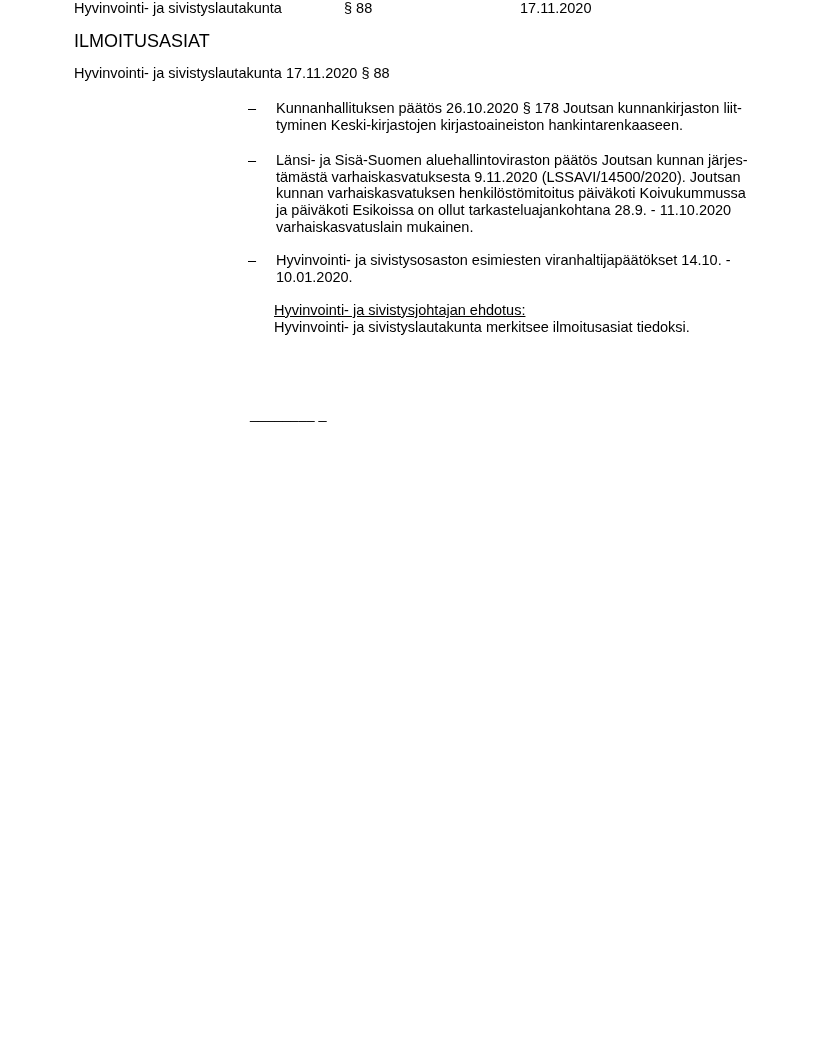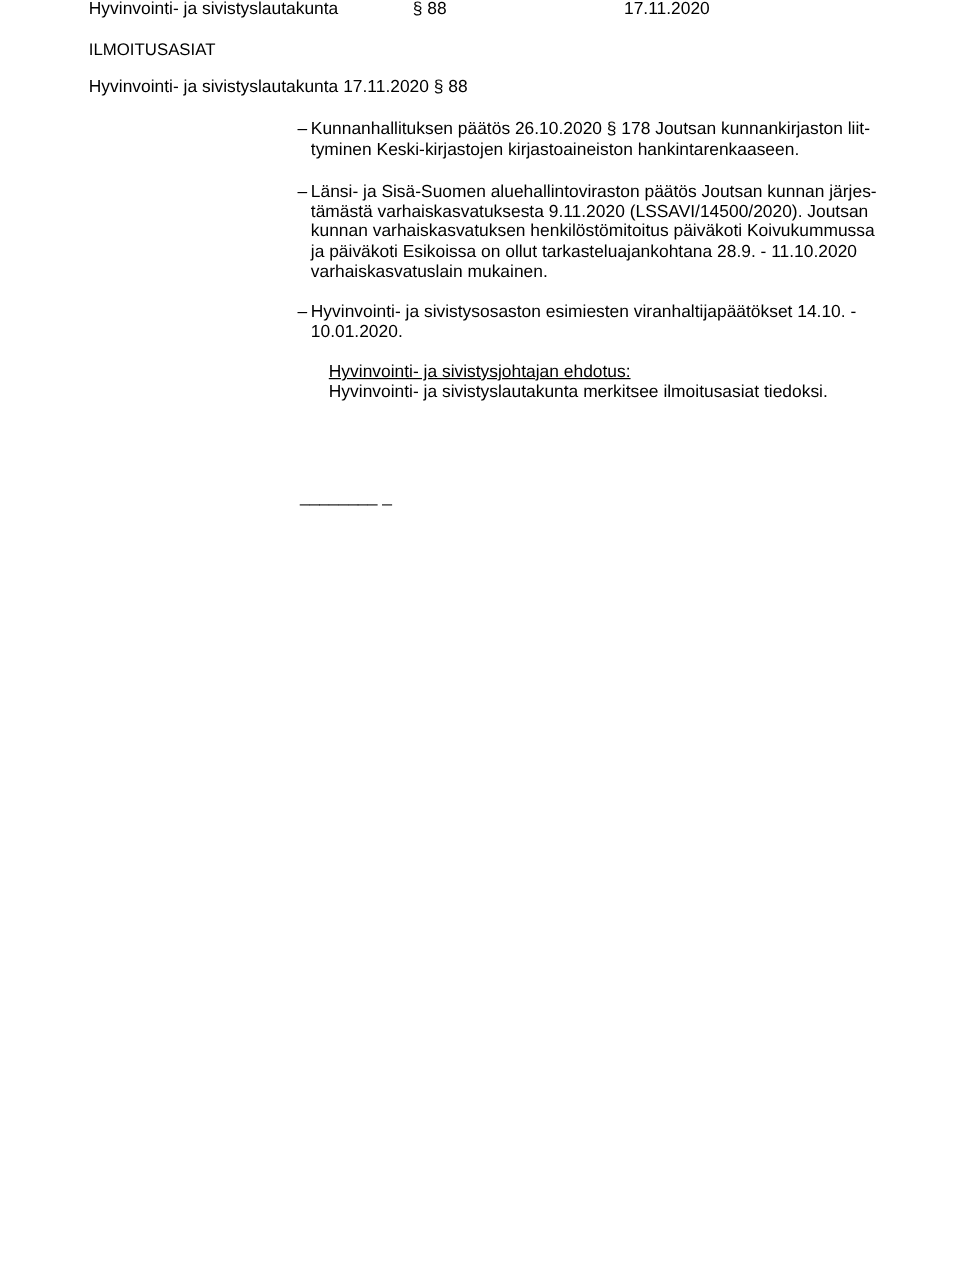"ILMOITUSASIAT" .doc-title { font-size: 14px -> 18px }
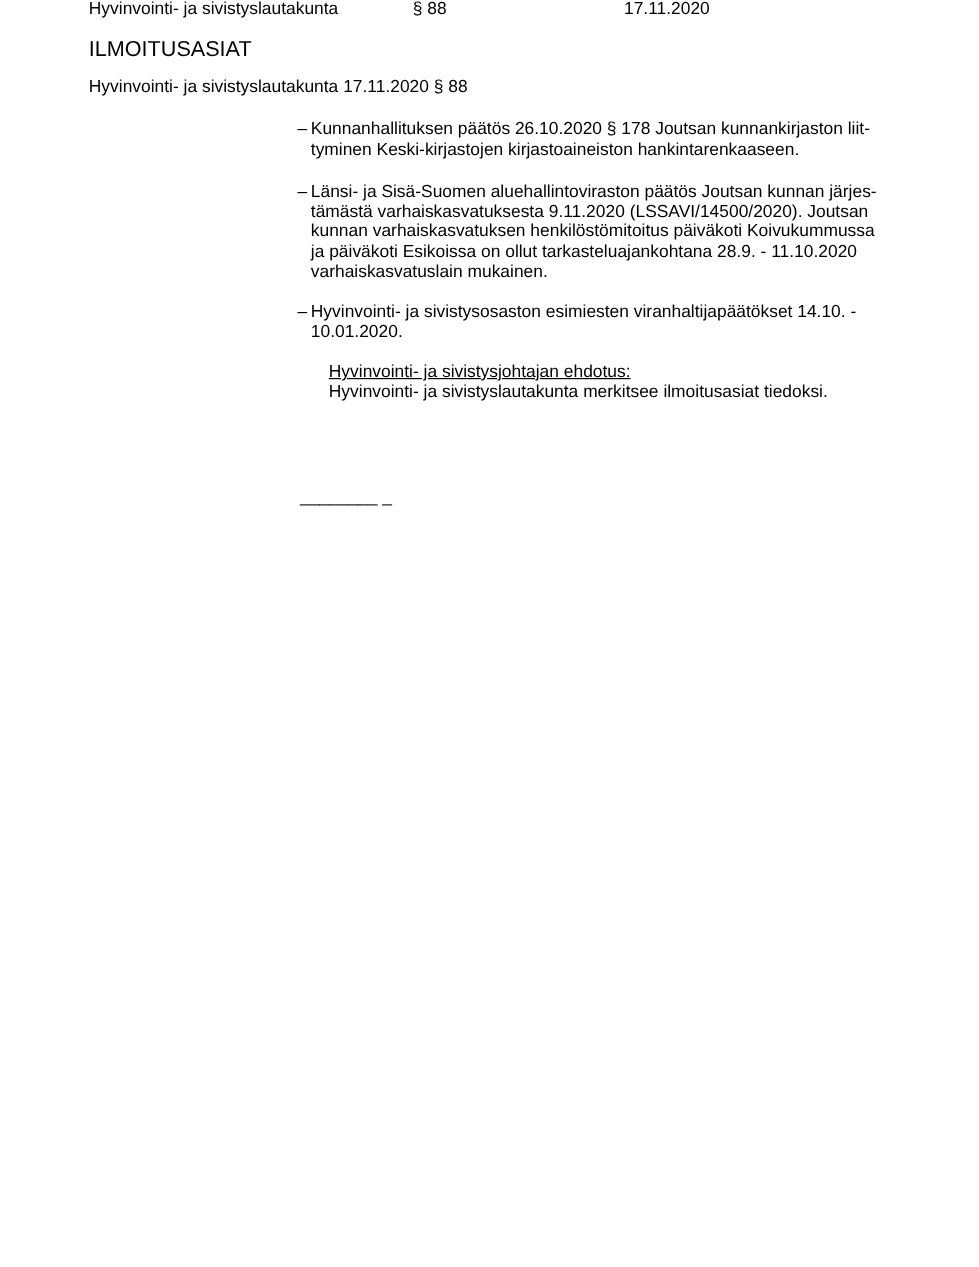"Kunnanhallituksen päätös 26.10.2020 §" .bullet .line { margin-left: 9px -> 26px }
